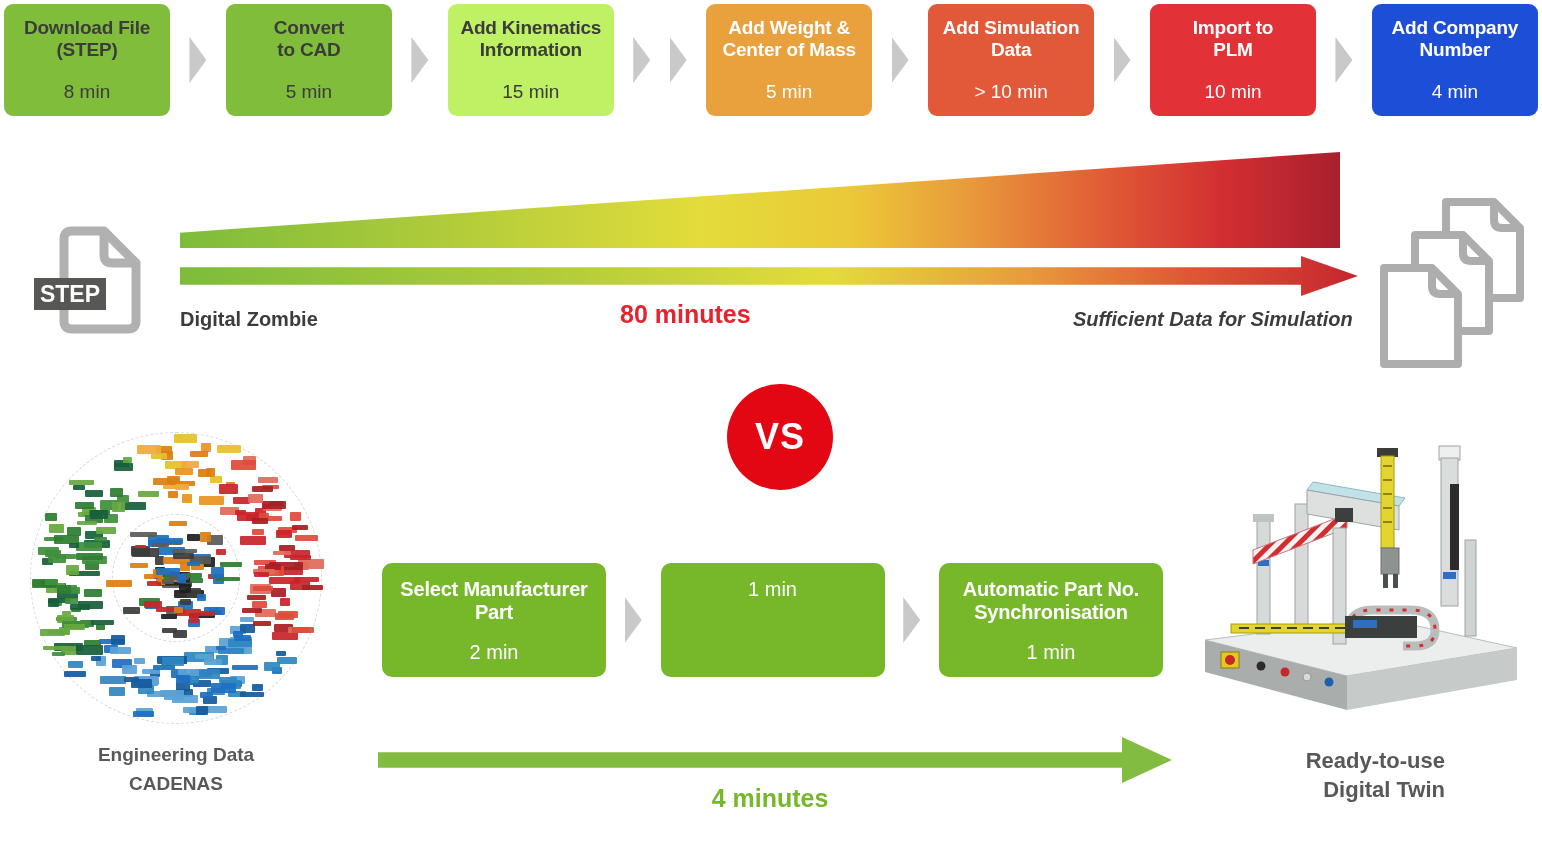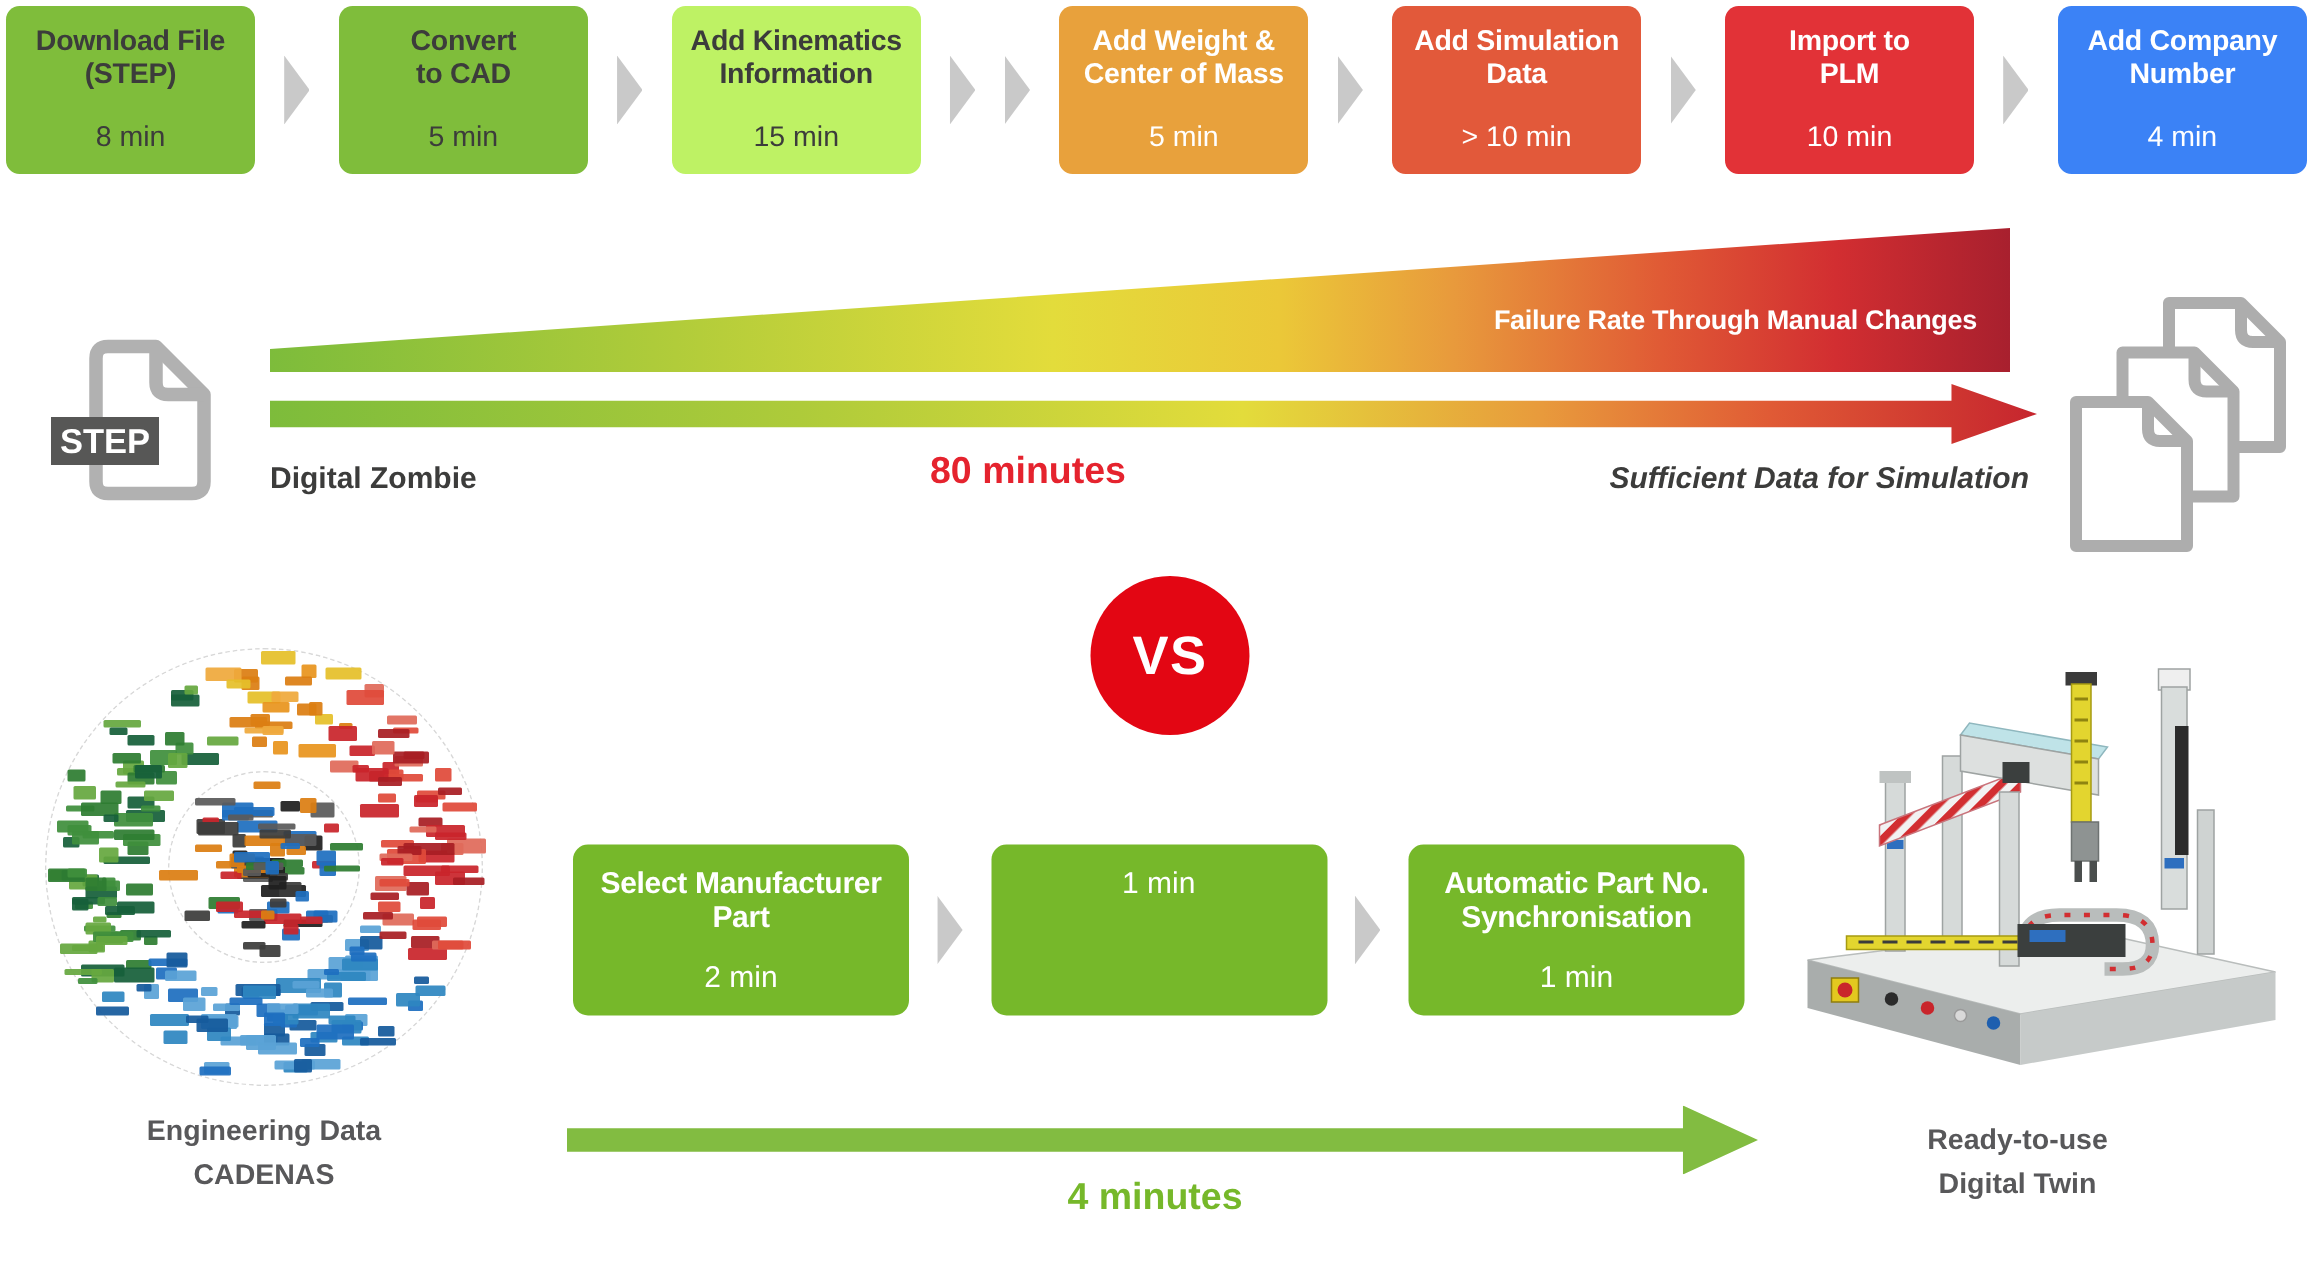"Add Company" div.step-box { background: #3b82f6 -> #1d4ed8 }
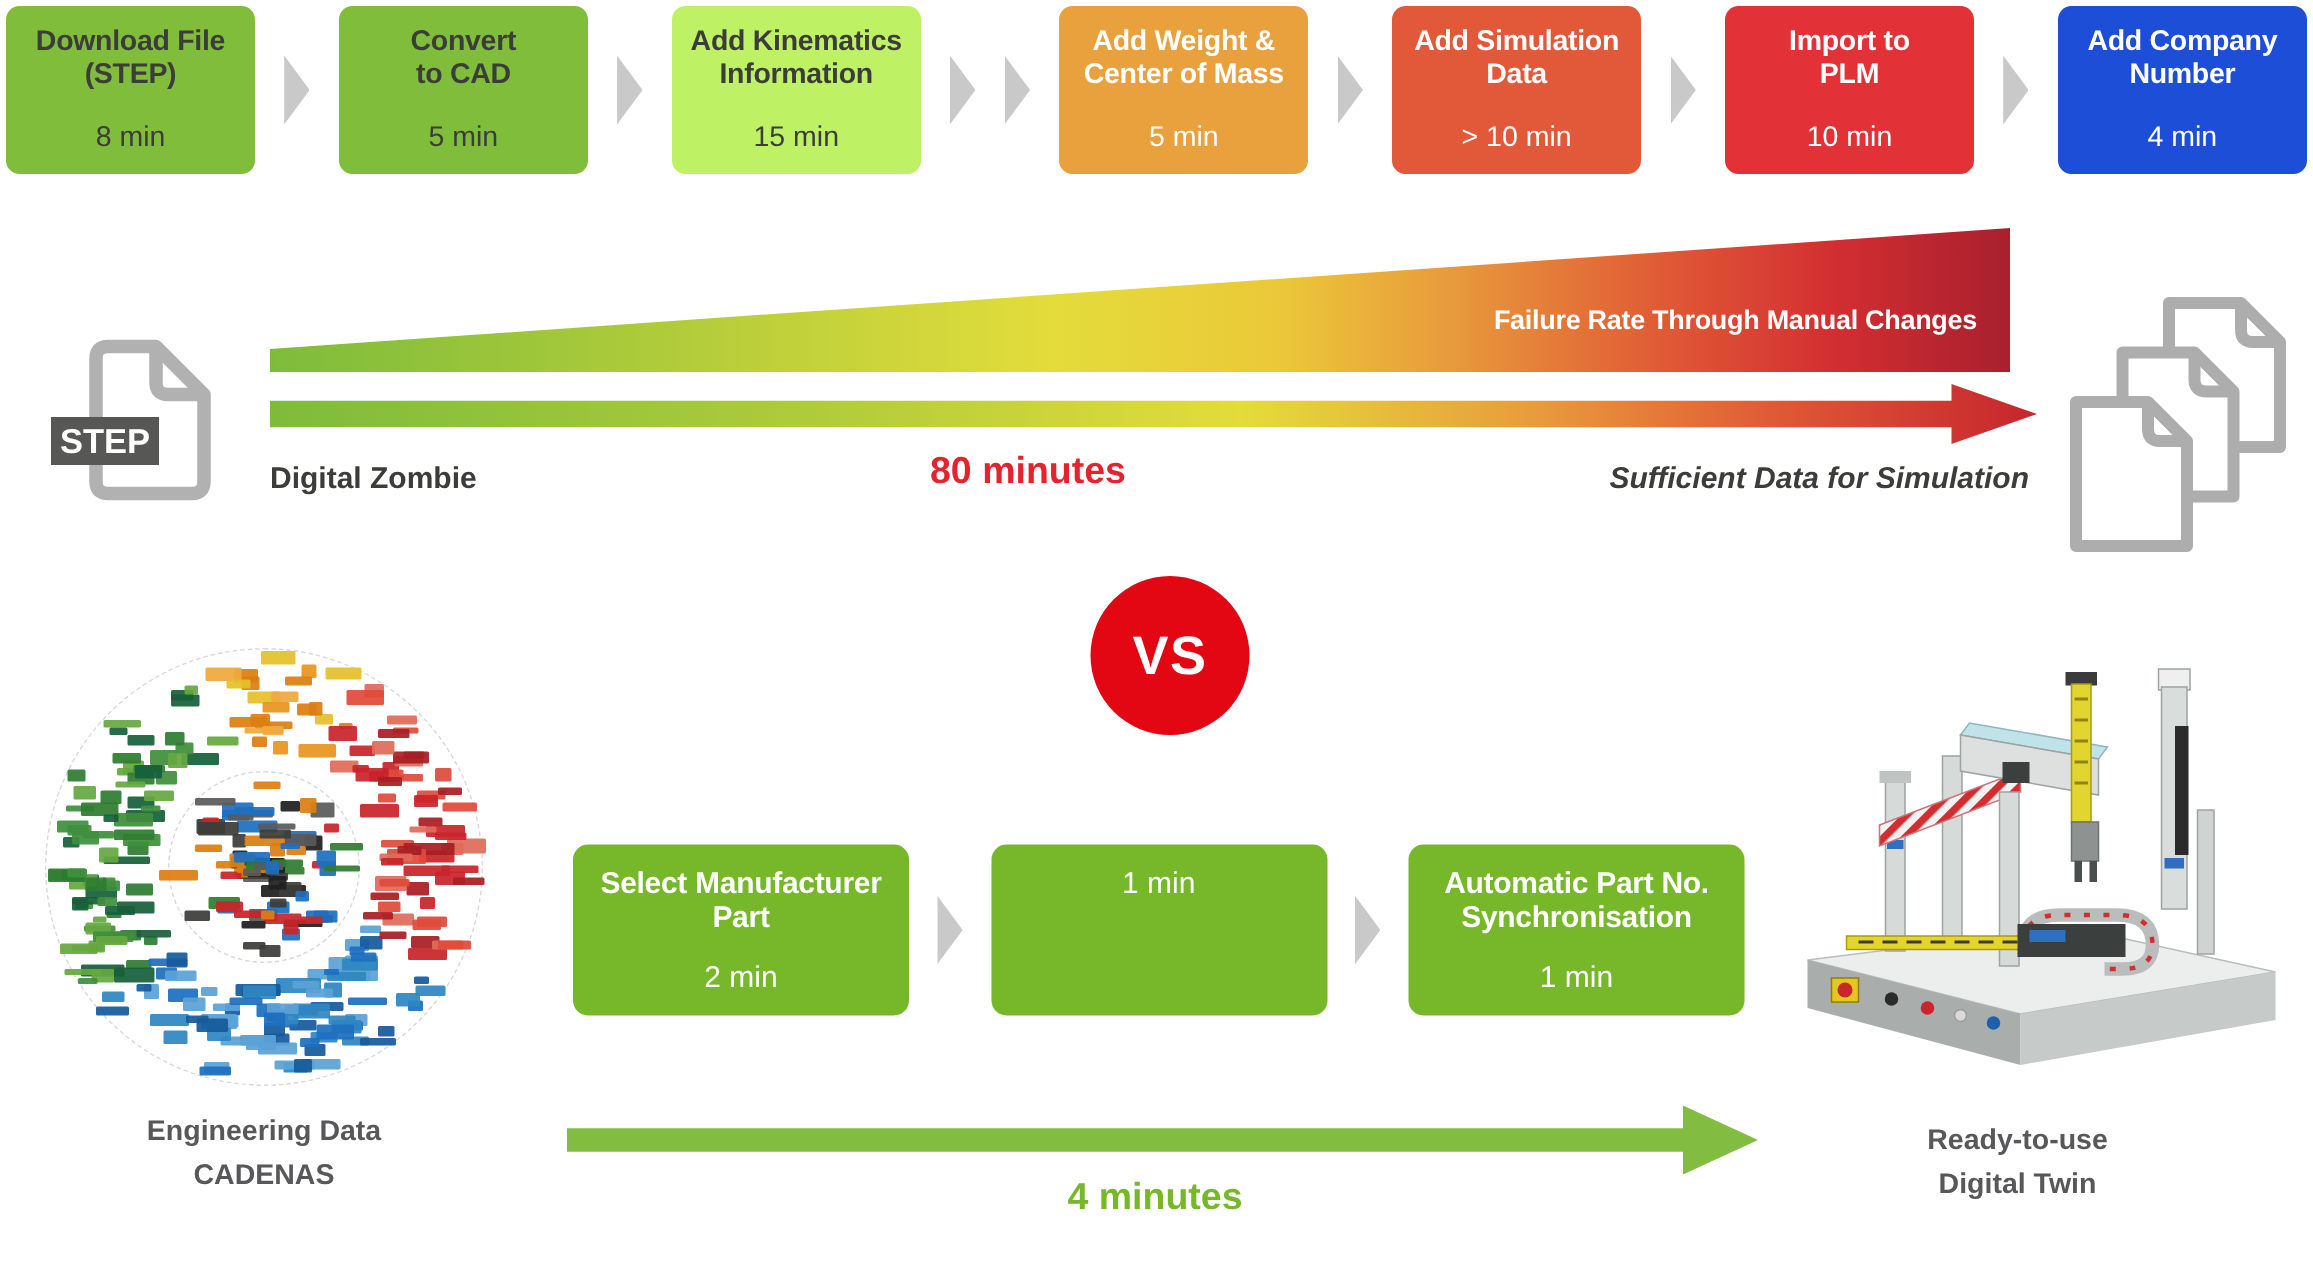"Failure Rate Through Manual Changes" div.failure-label { html: <div>Failure Rate Through Manual Changes</div> -> none }
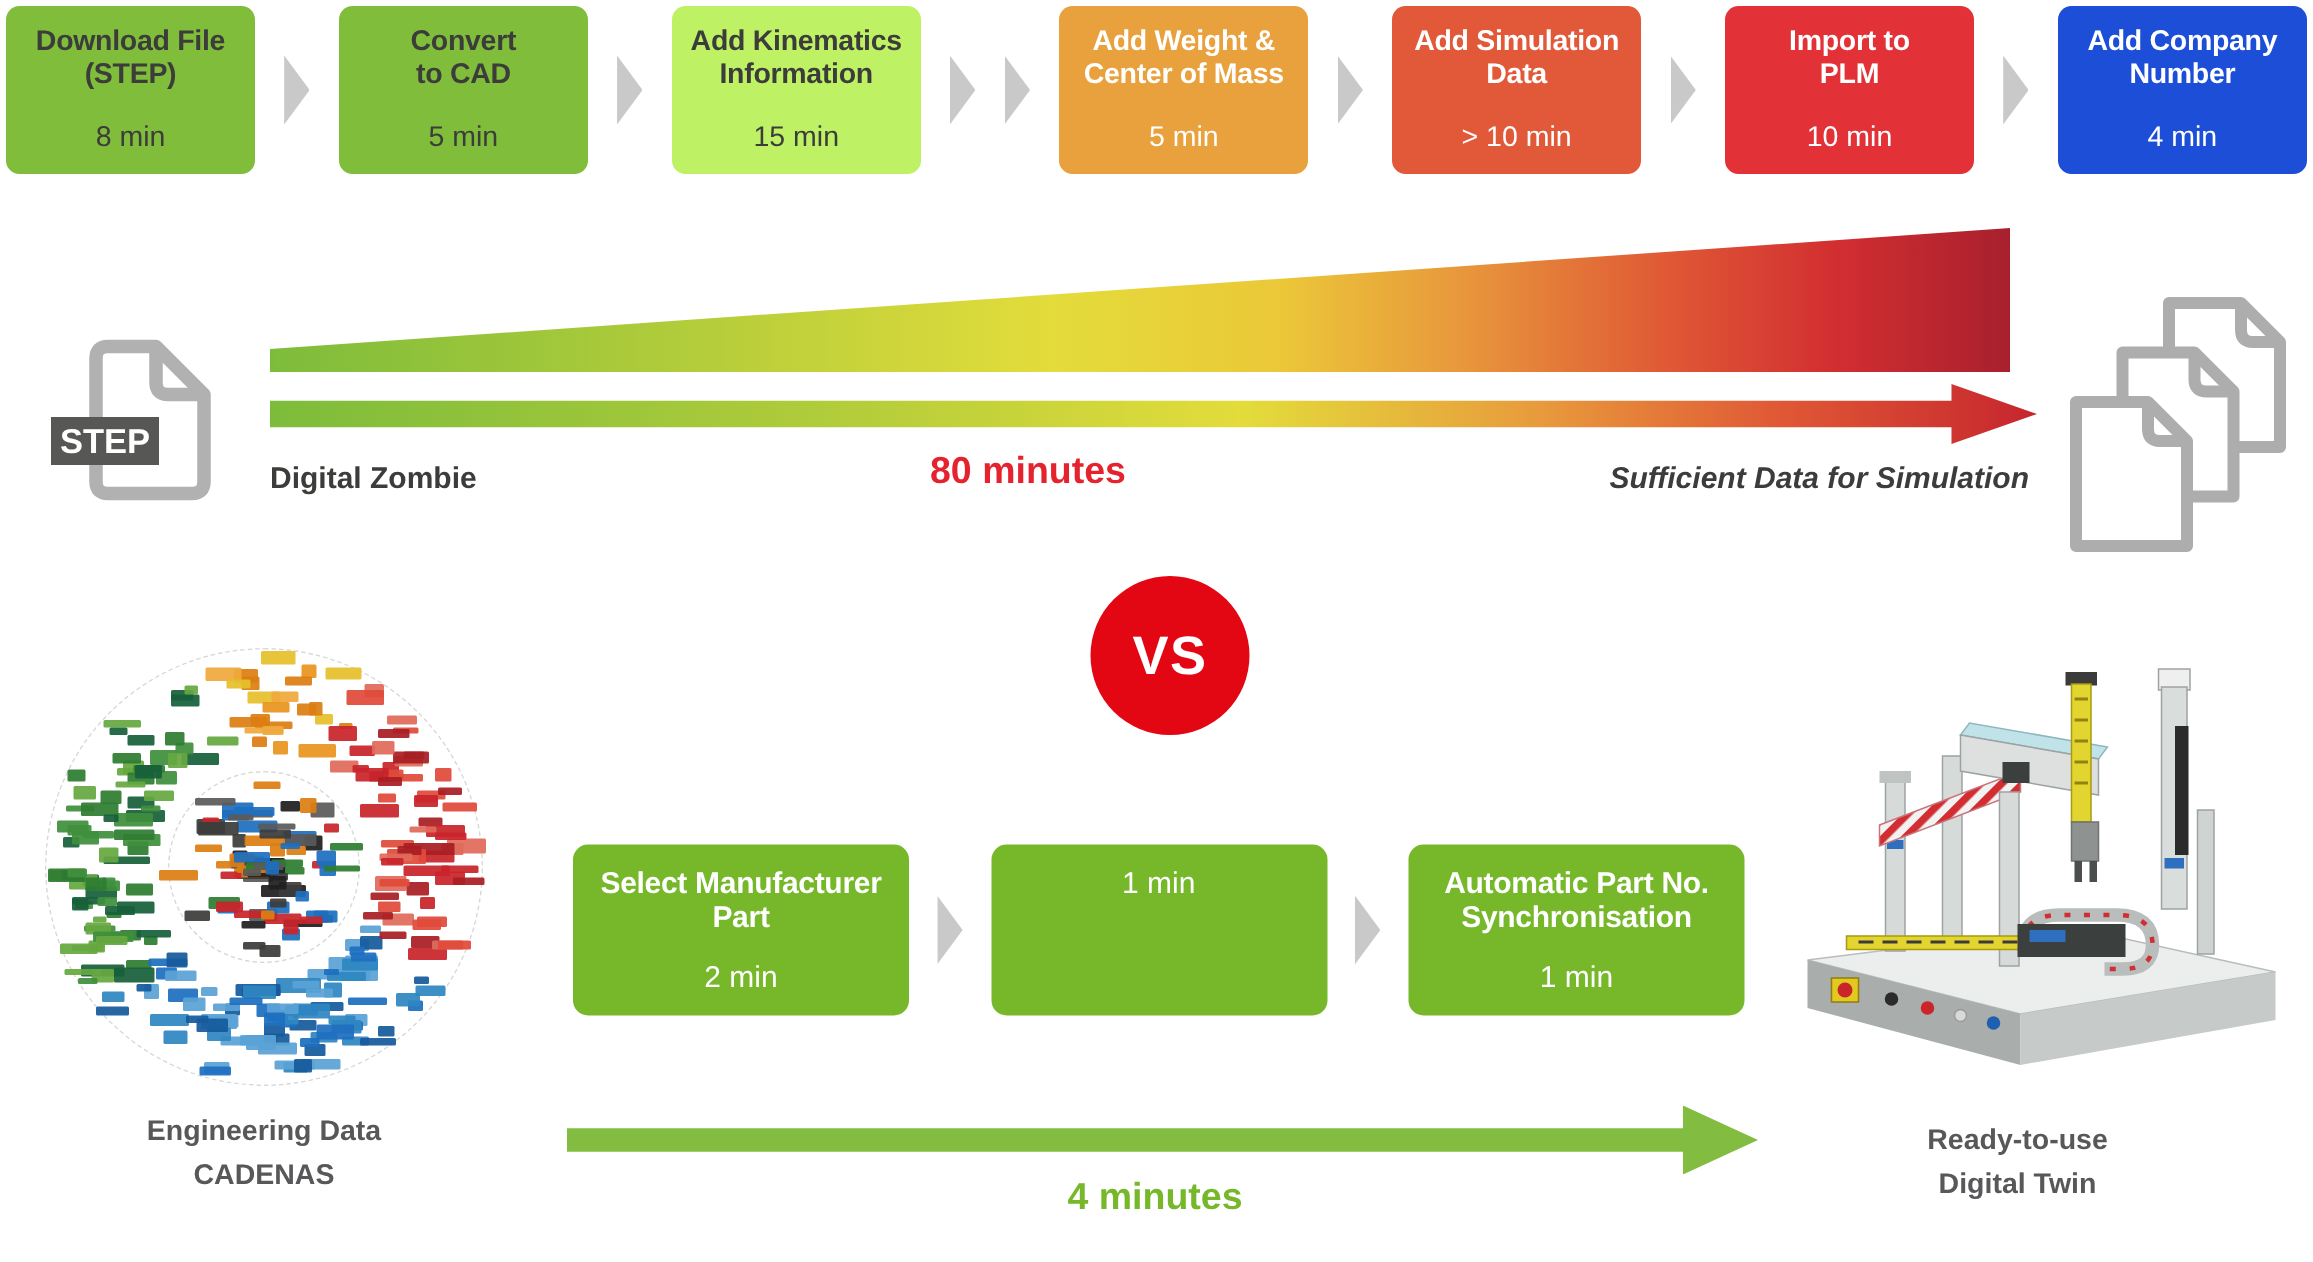"Ready-to-use" .label-ready { font-size: 19px -> 22px; text-align: center -> right }
